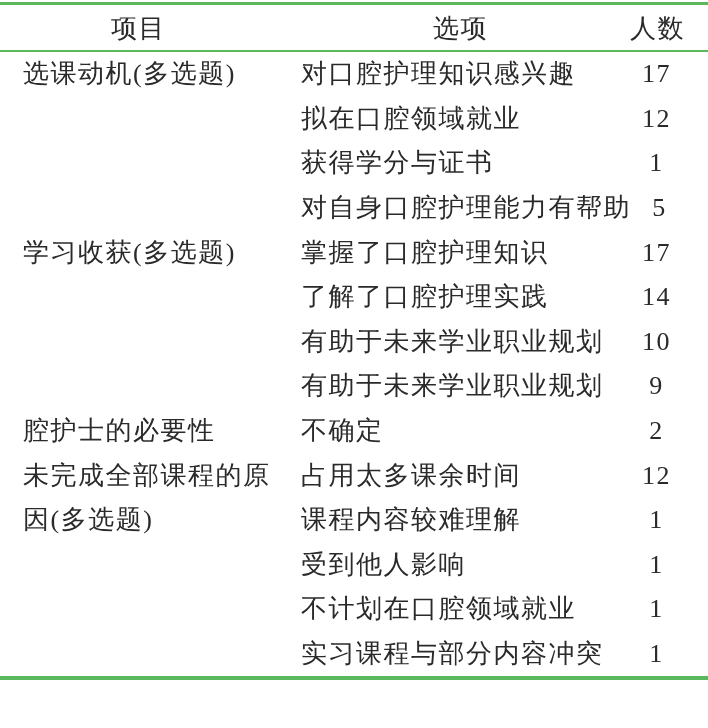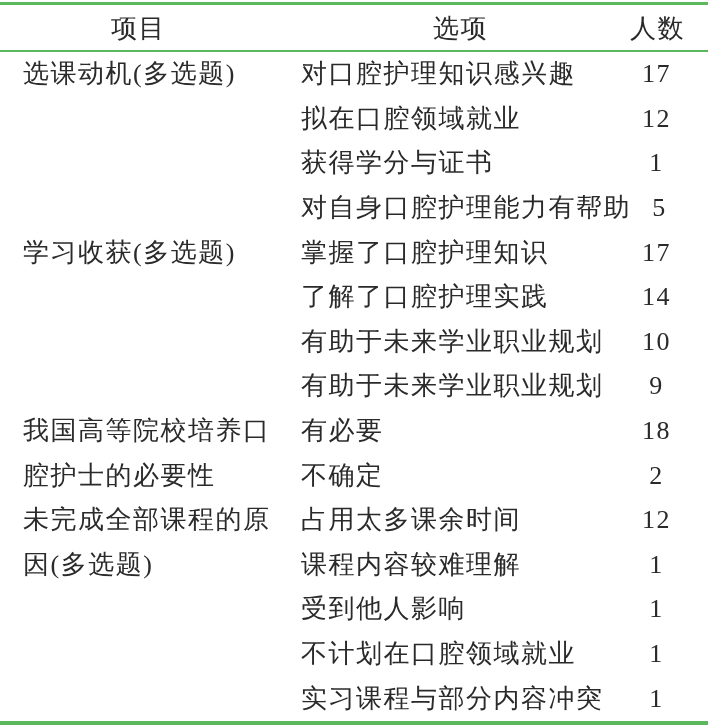"我国高等院校培养口" div.row { html: <div> <div>我国高等院校培养口</div> <div>有必要</div> <div>18</div> </div> -> none }
